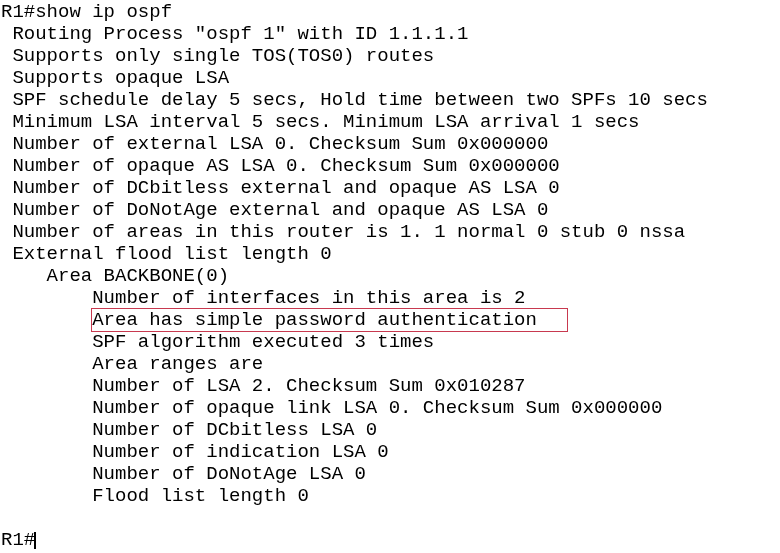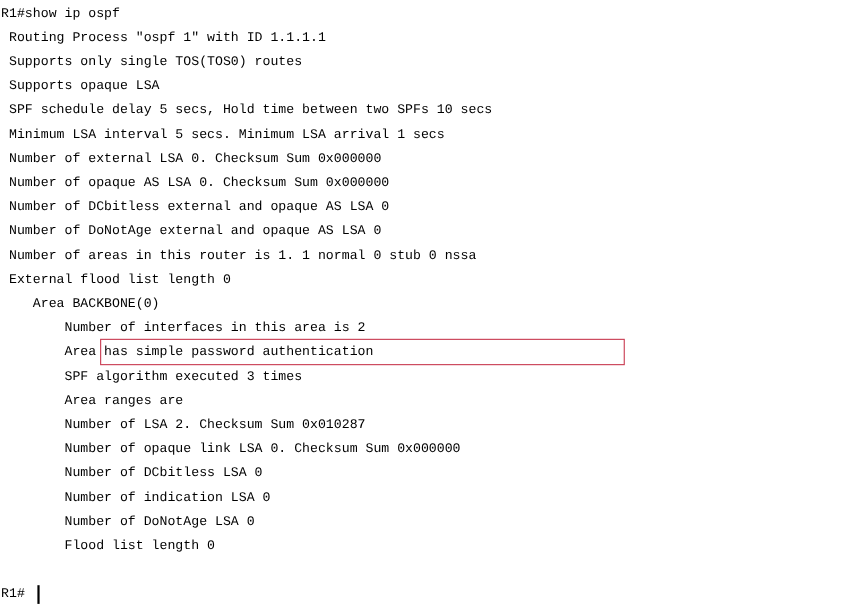"R1#show ip ospf" #terminal-output { font-size: 12px -> 19px }
